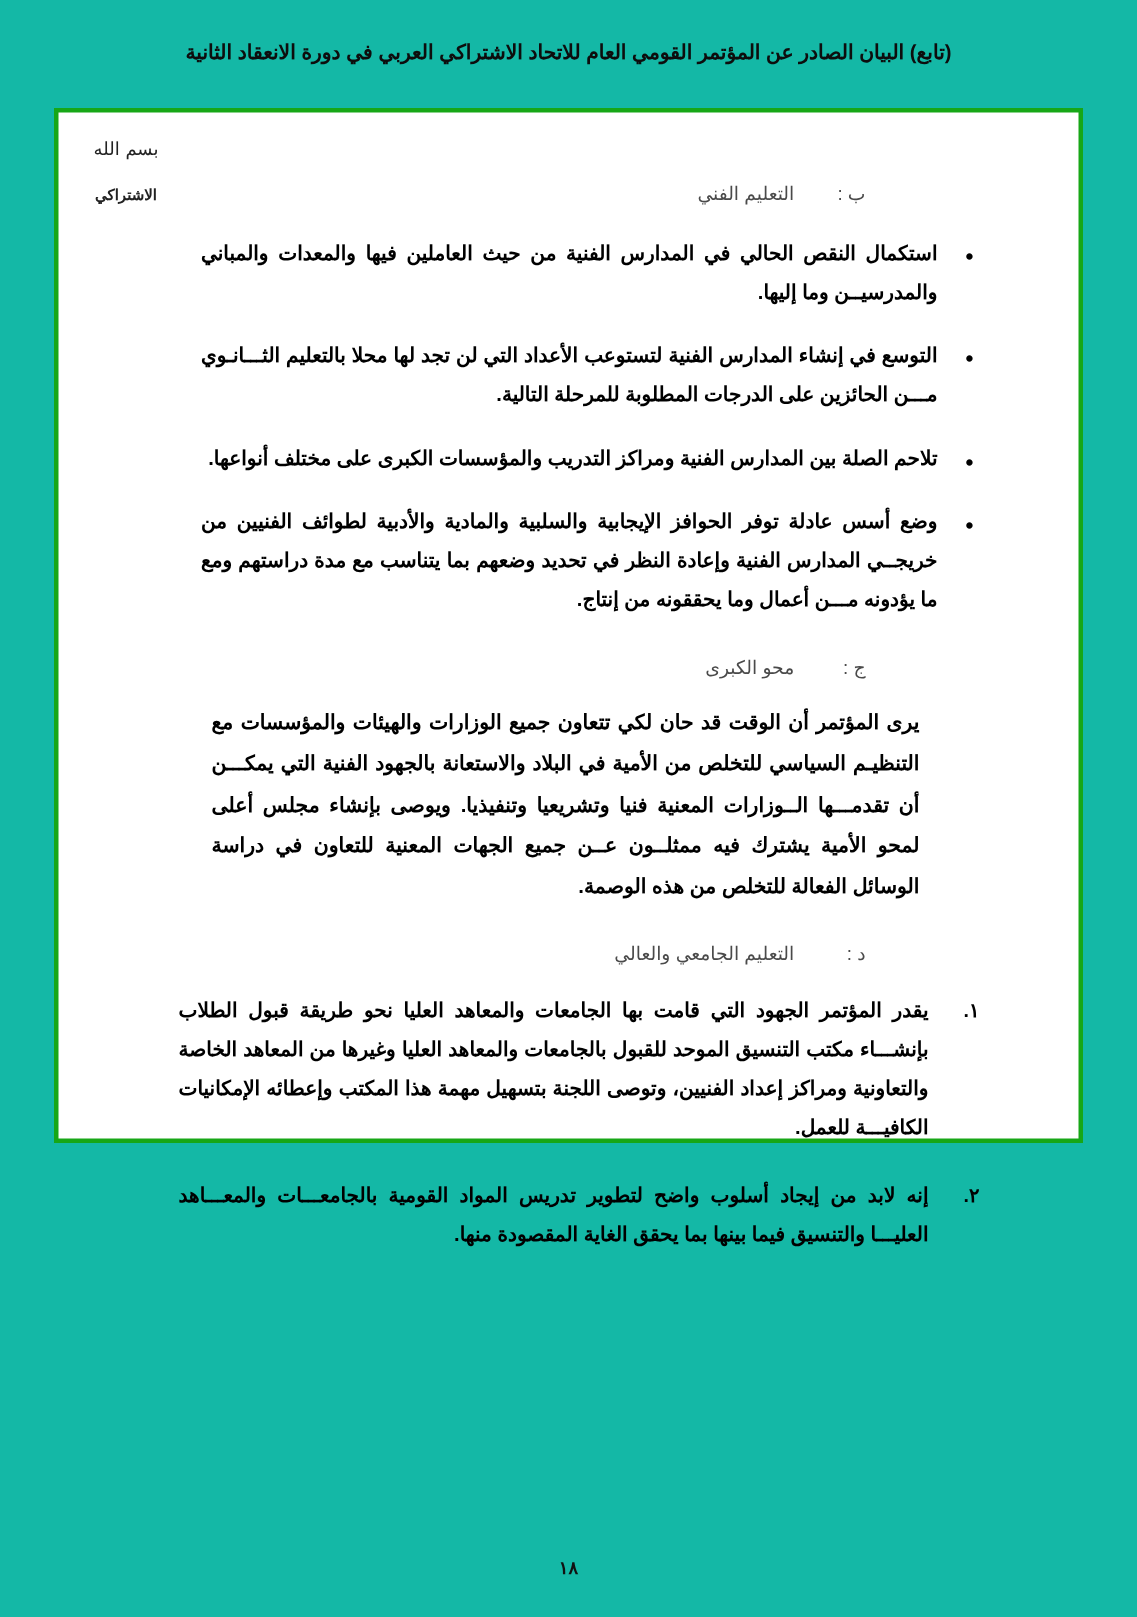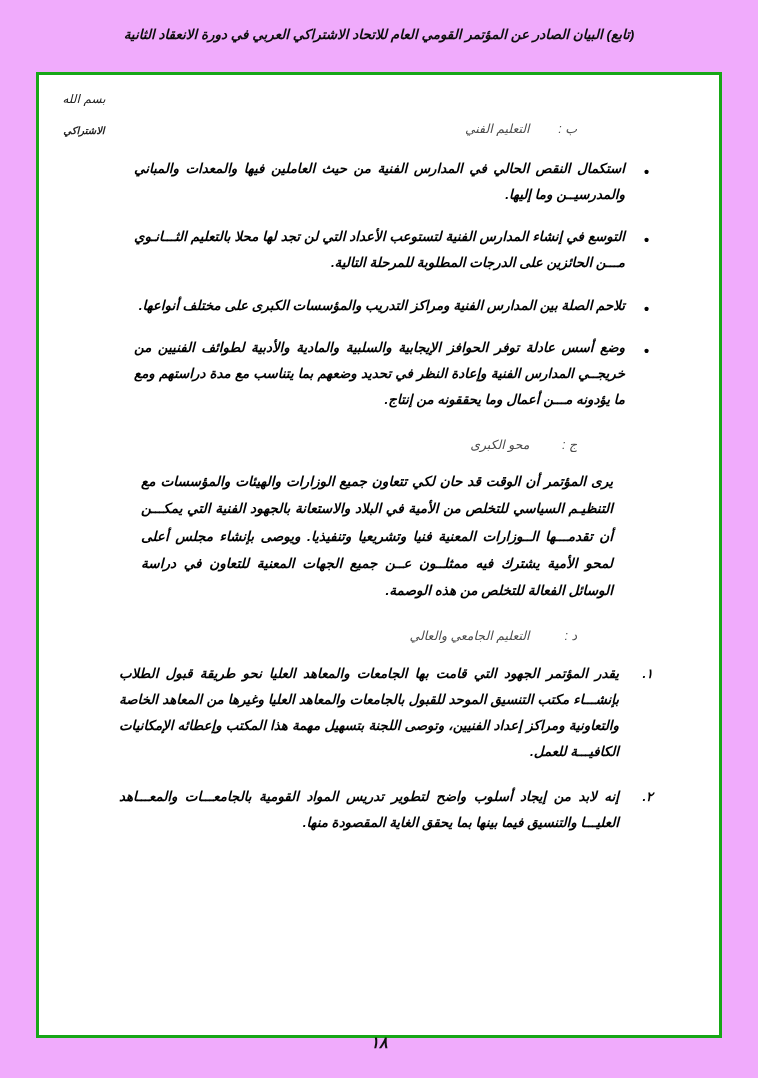"(تابع) البيان الصادر عن المؤتمر" .page { background: #f0abfc -> #14b8a6; font-style: italic -> none }
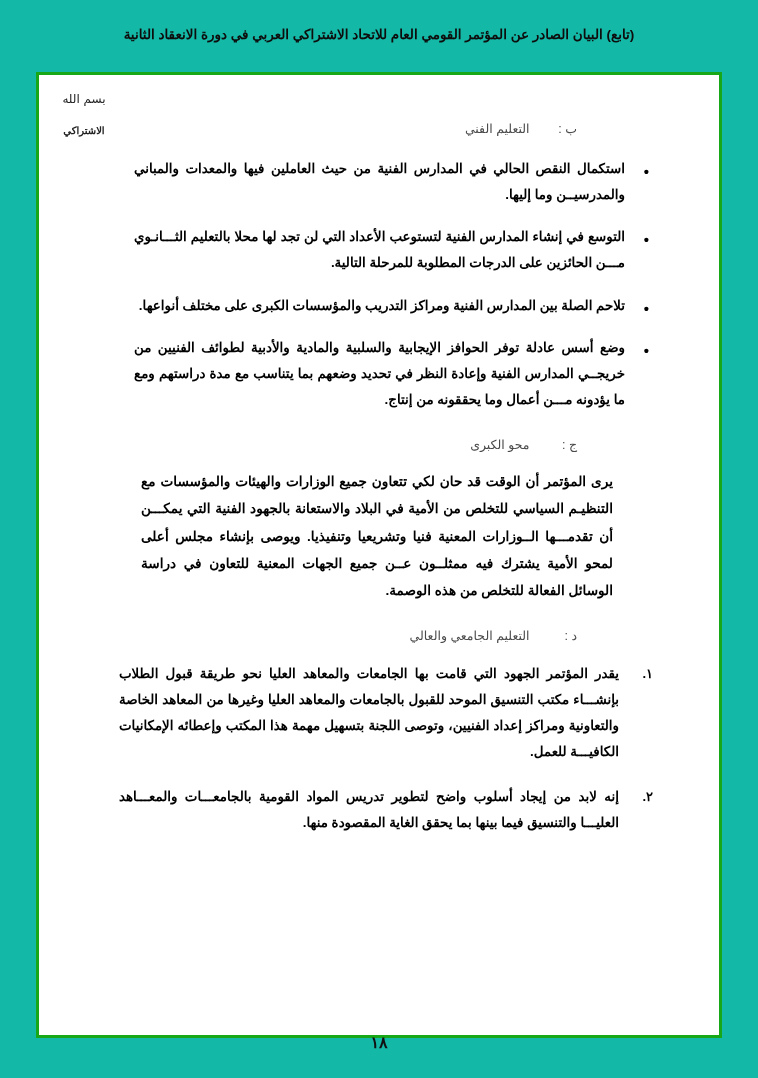"بسم الله" .frame { height: 966px -> 690px }
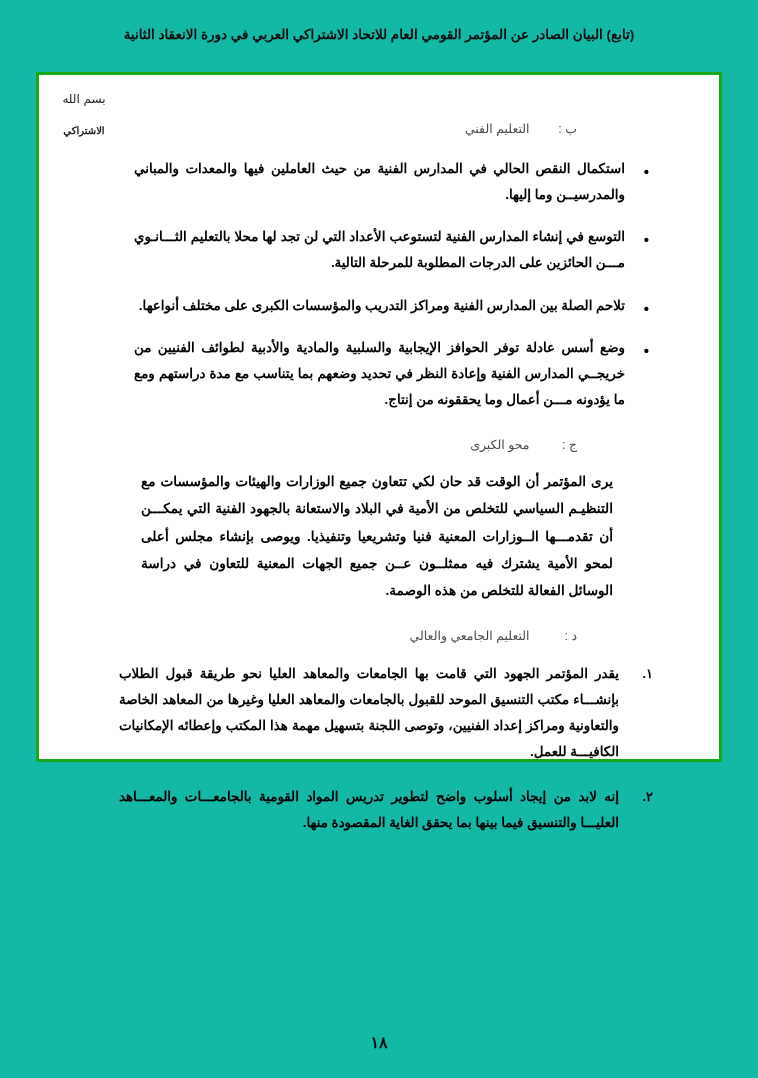"١٨" .page-number { font-size: 16px -> 12px }
